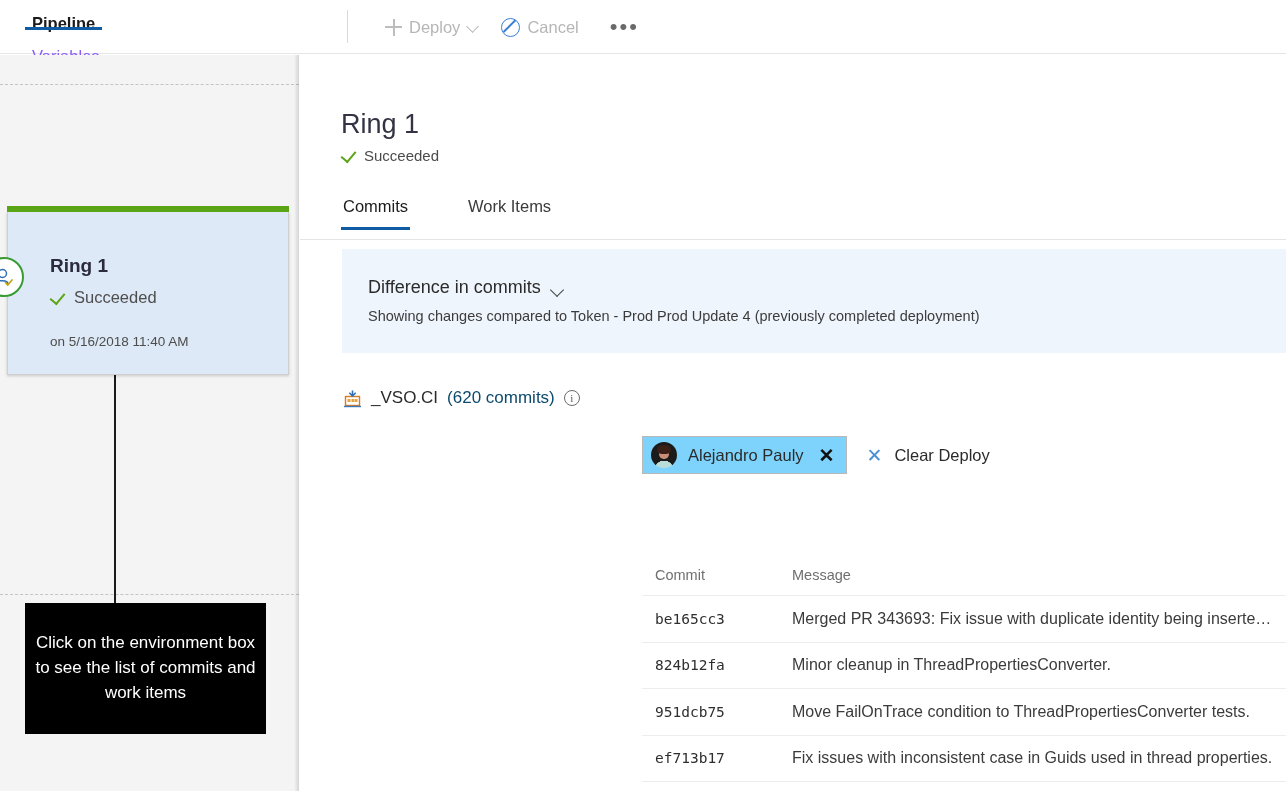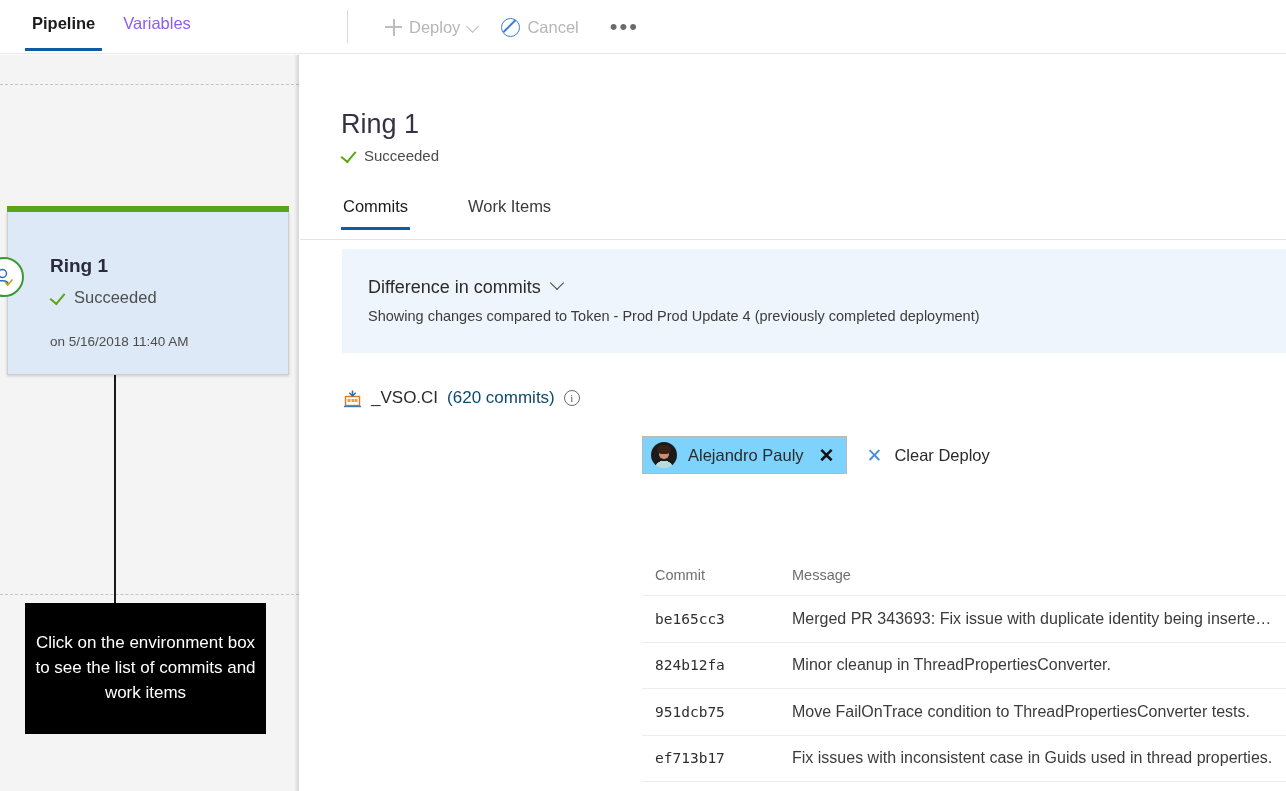"Pipeline" .tabs { flex-direction: none -> column }
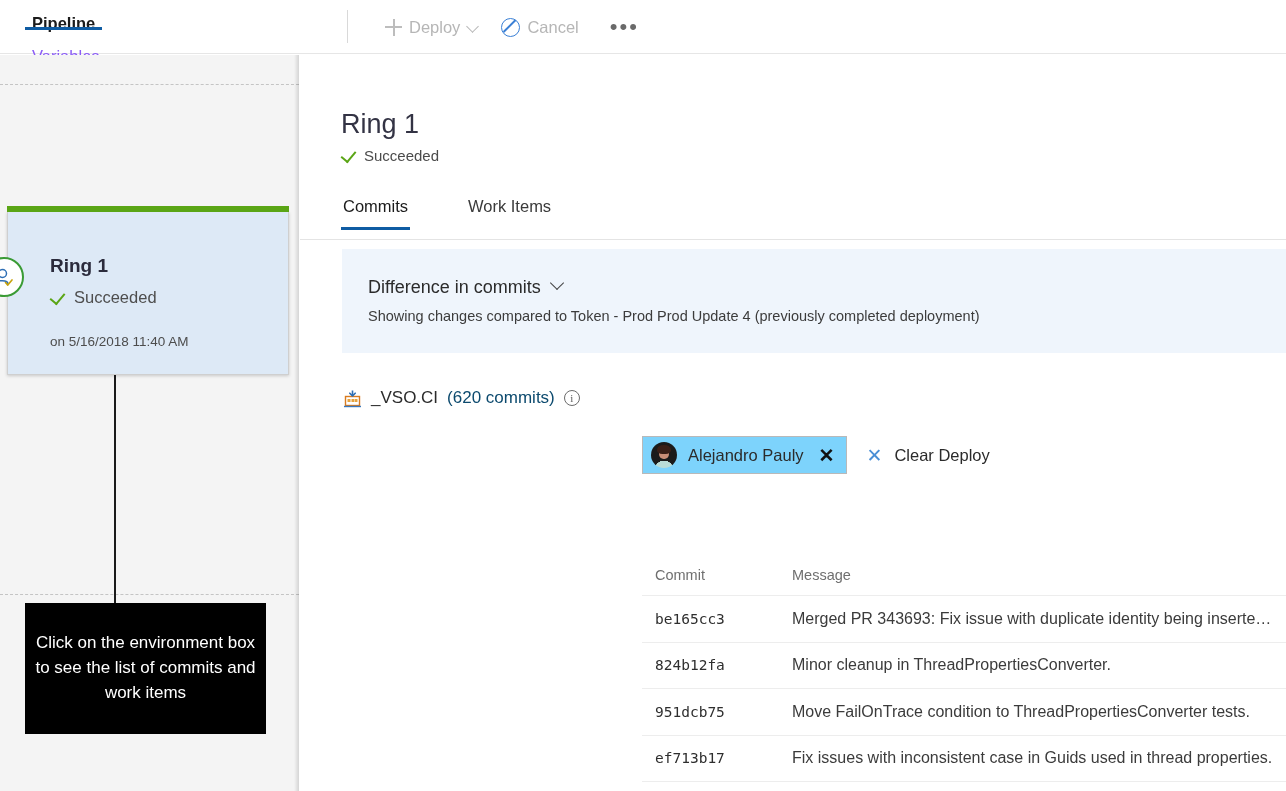"Difference in commits" .diff-title { align-items: flex-start -> flex-end }
